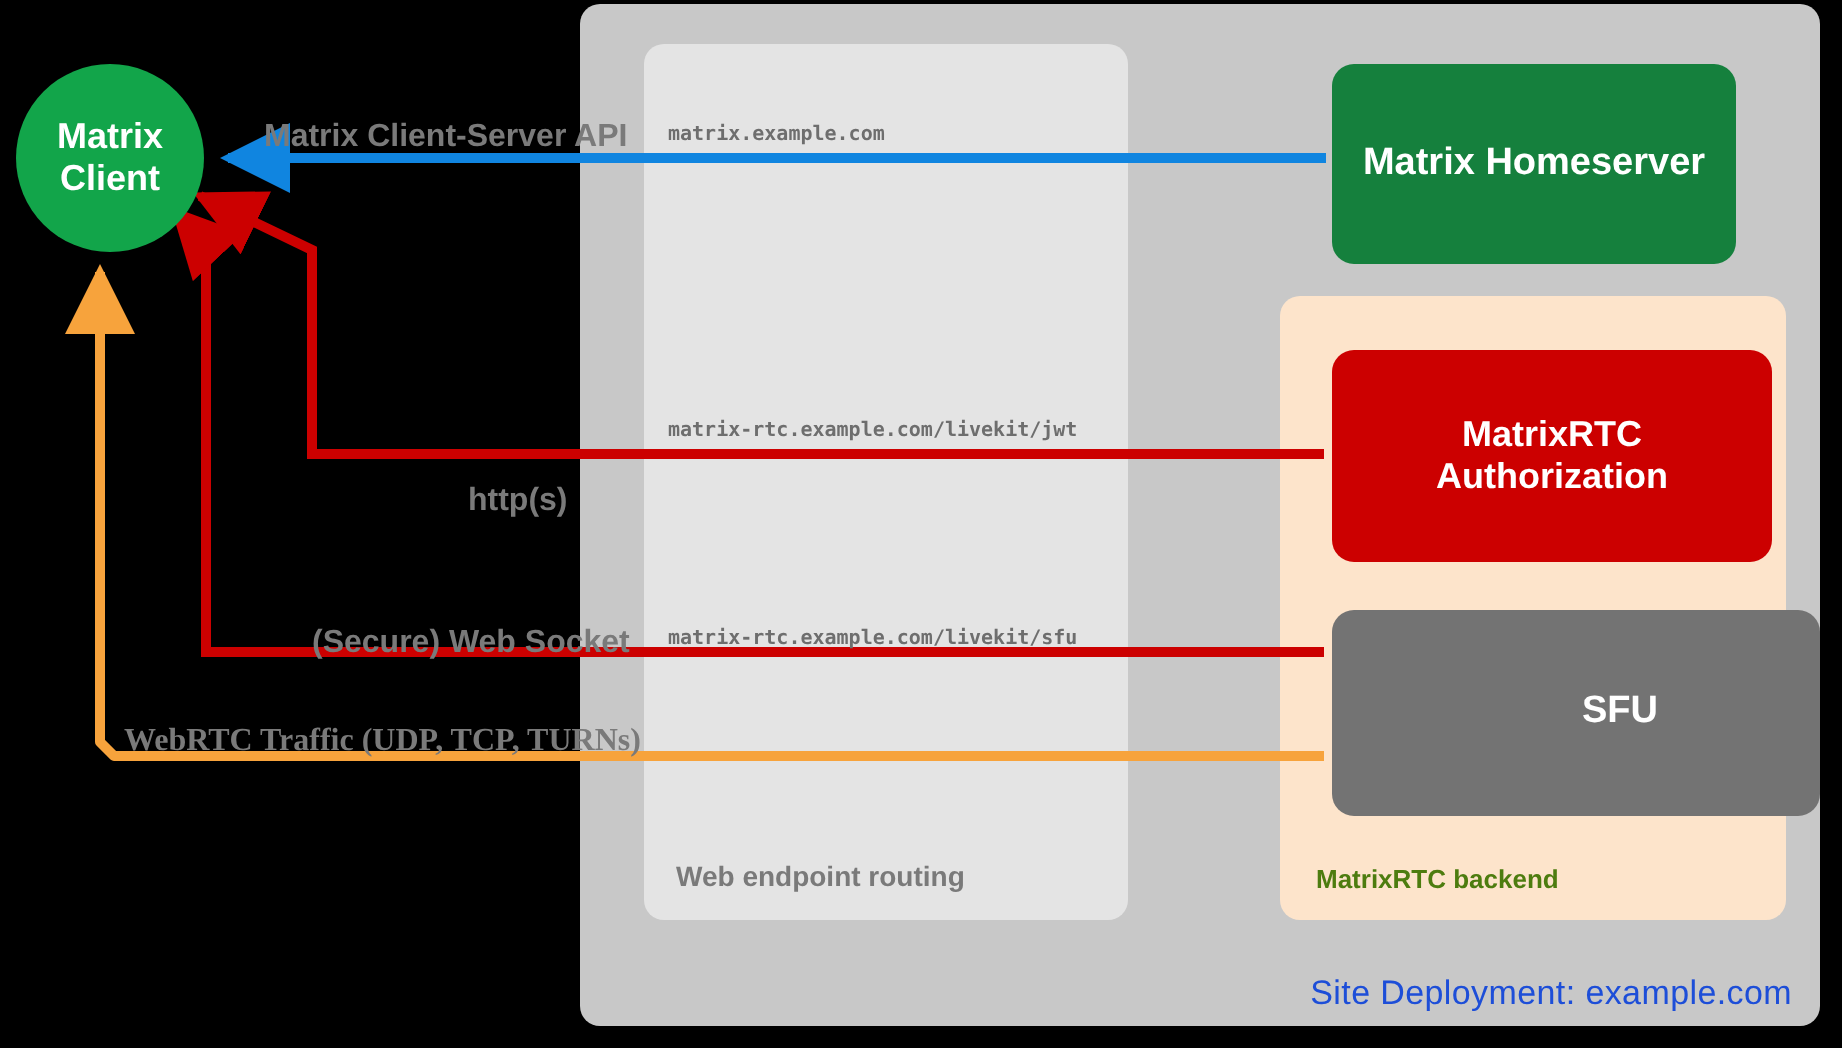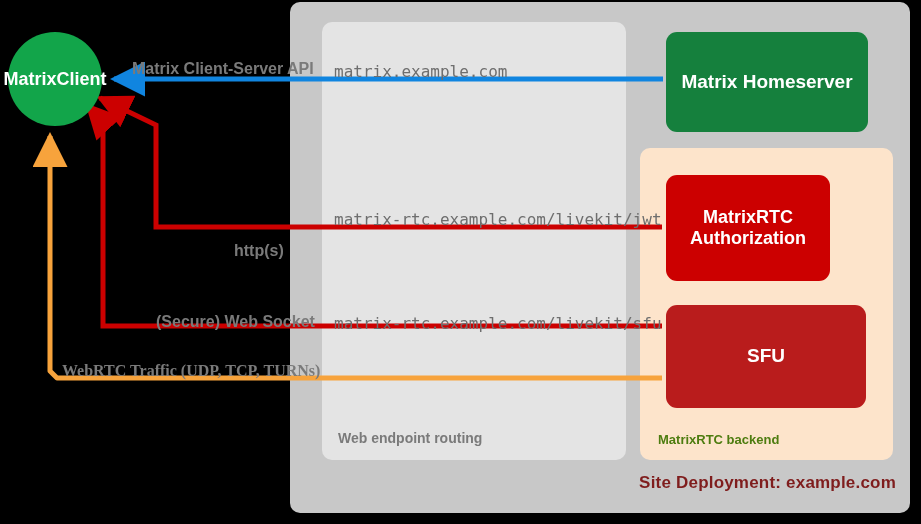"Matrix" .client-circle { flex-direction: none -> column }
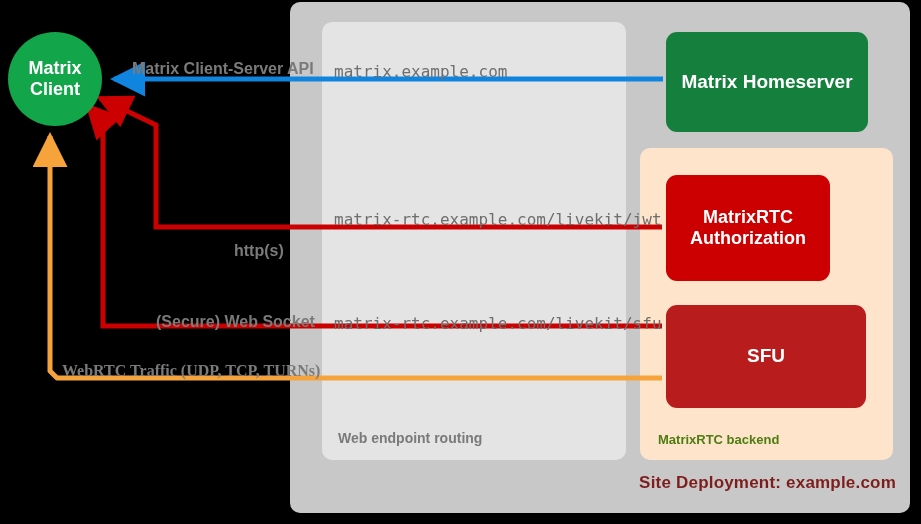"matrix.example.com" .lbl-mono { font-size: 16px -> 10px; font-weight: none -> bold }
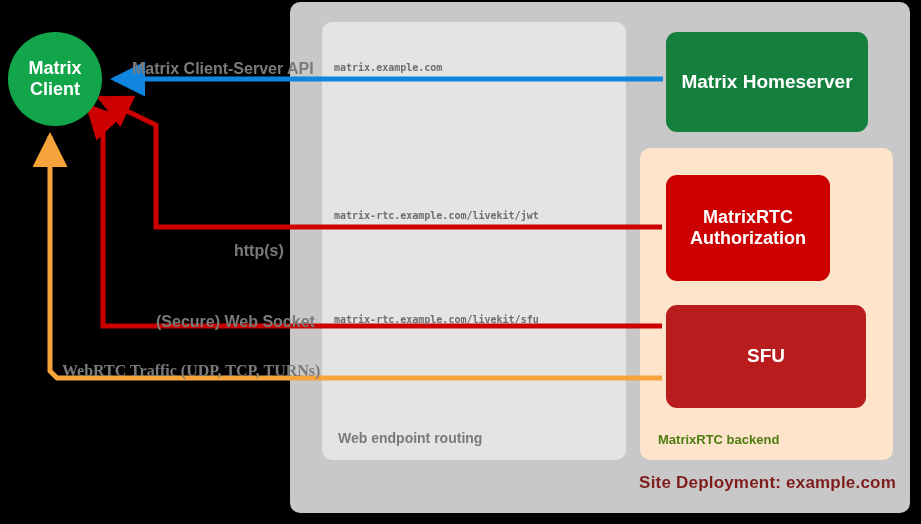"MatrixRTC" .node-auth { width: 164px -> 220px }
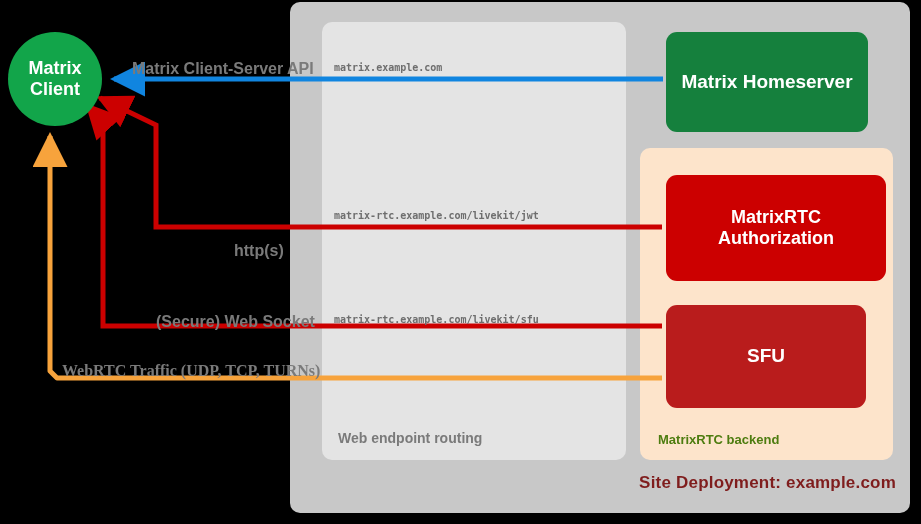"SFU" .node-sfu { background: #b91c1c -> #737373; padding-left: none -> 44px }
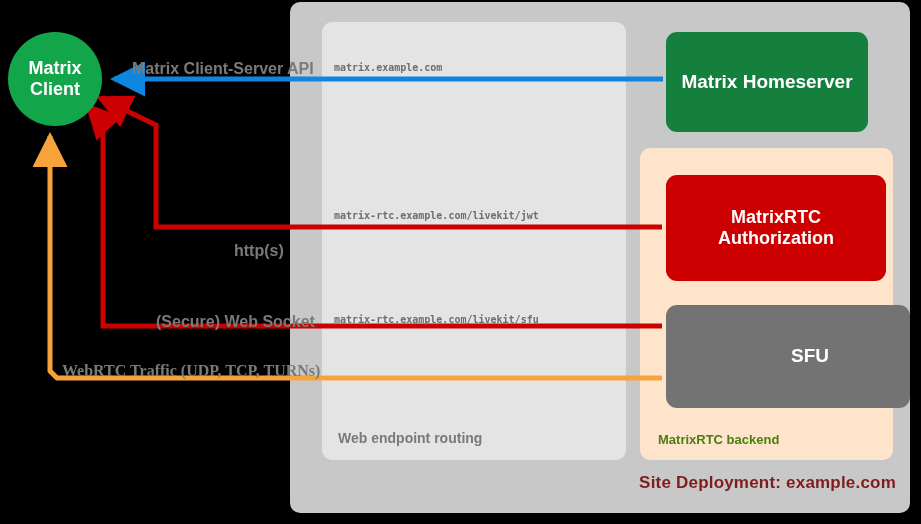"Web endpoint routing" .web-routing { width: 304px -> 242px }
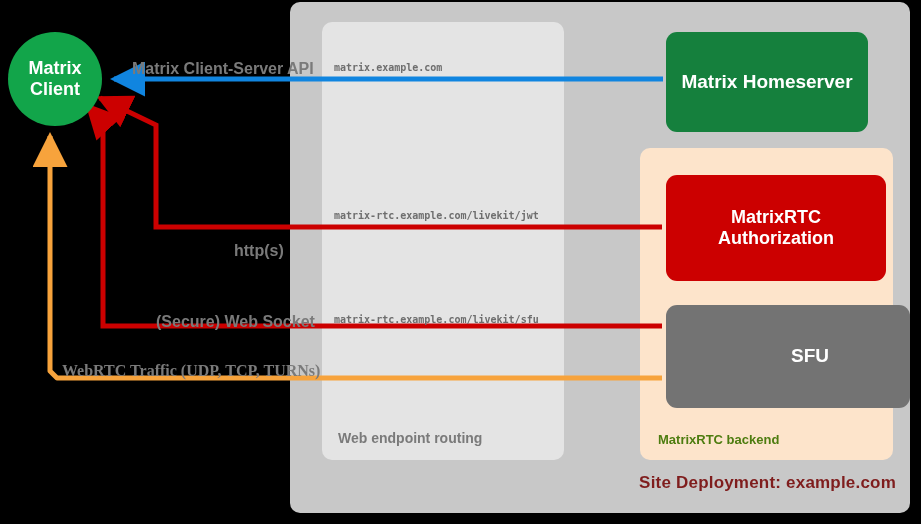"Site Deployment: example.com" .site-label { bottom: 20px -> 6px; color: #7f1d1d -> #1d4ed8; font-weight: bold -> normal }
